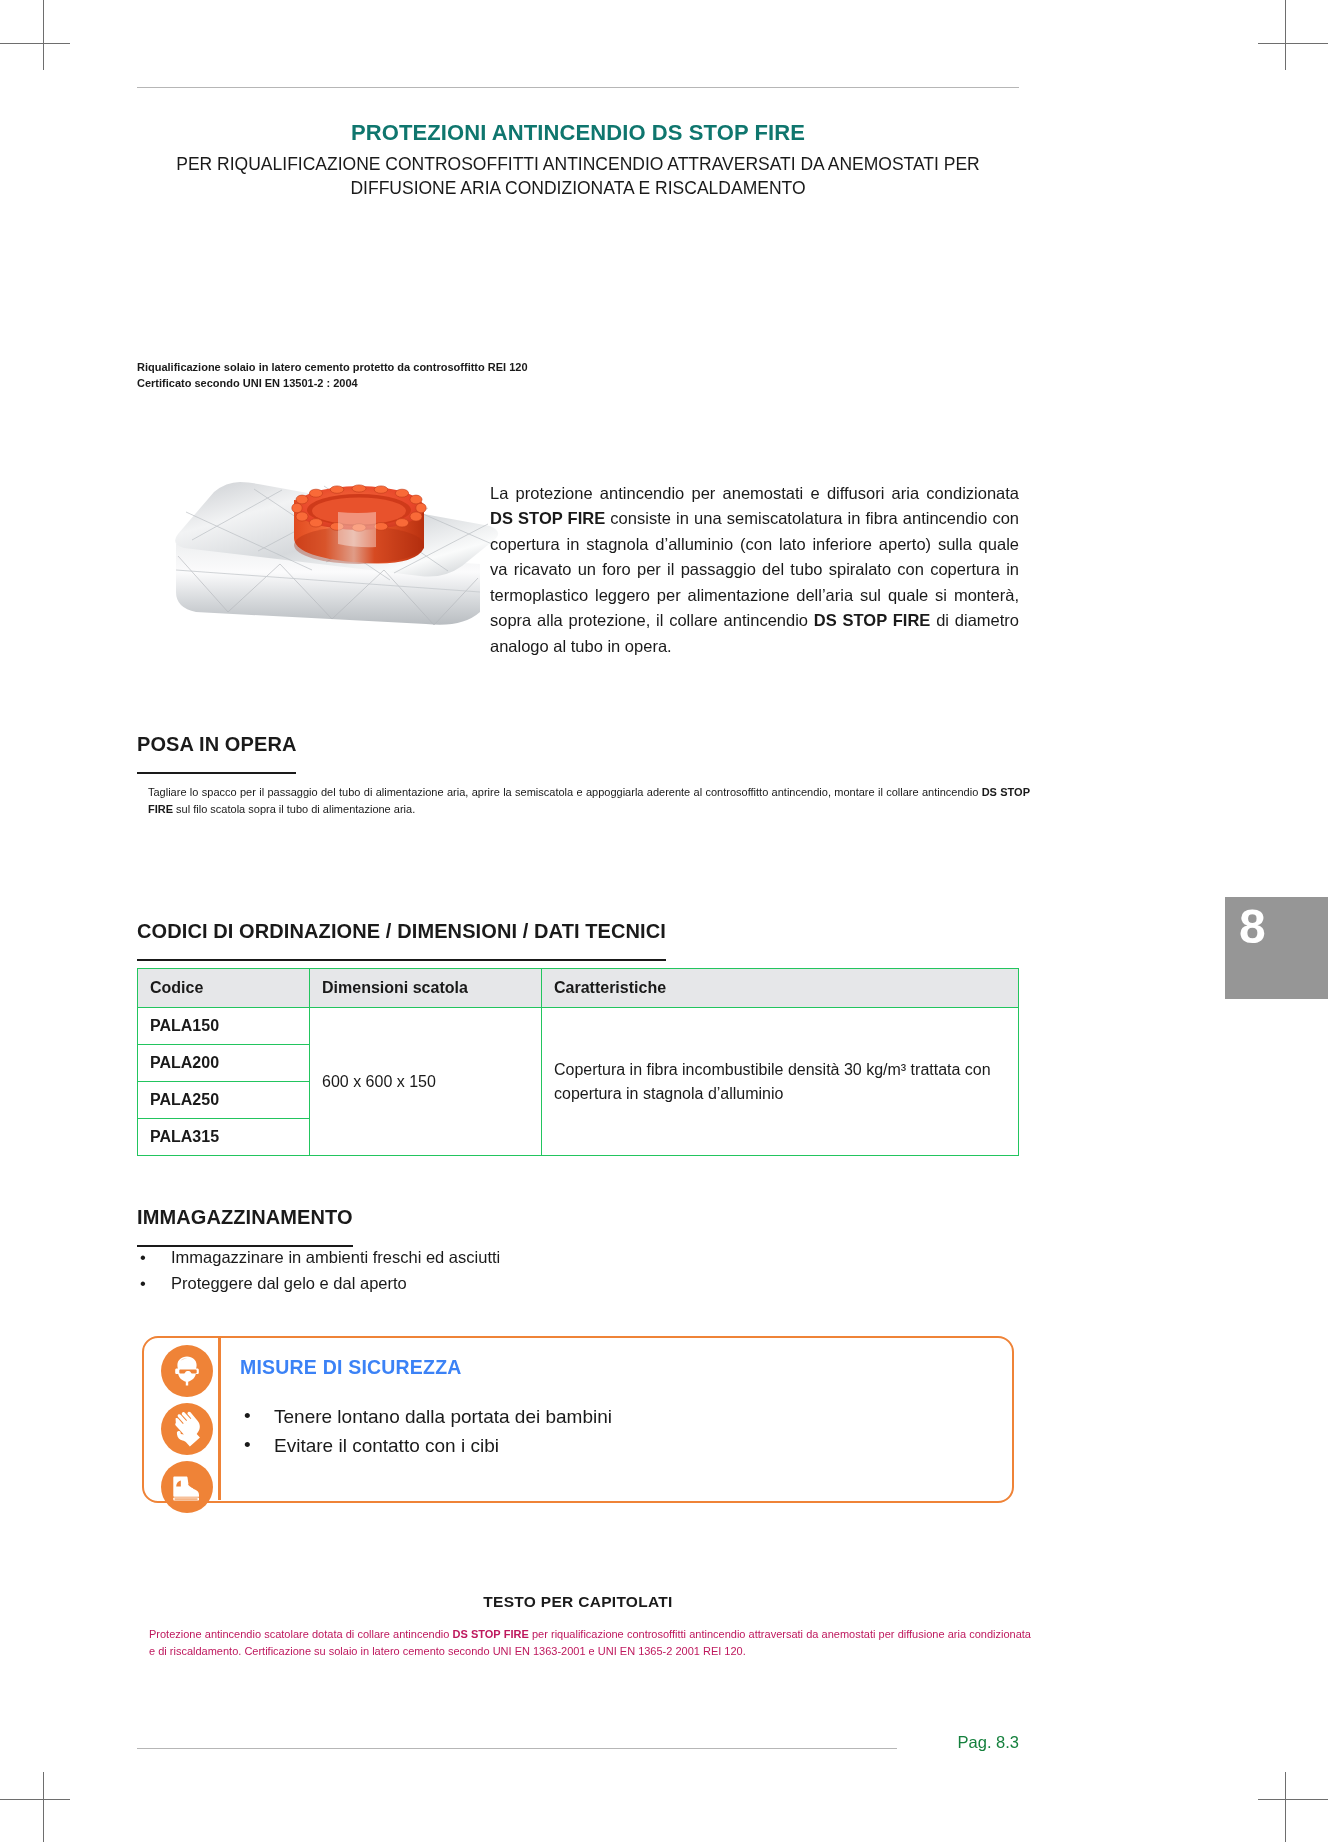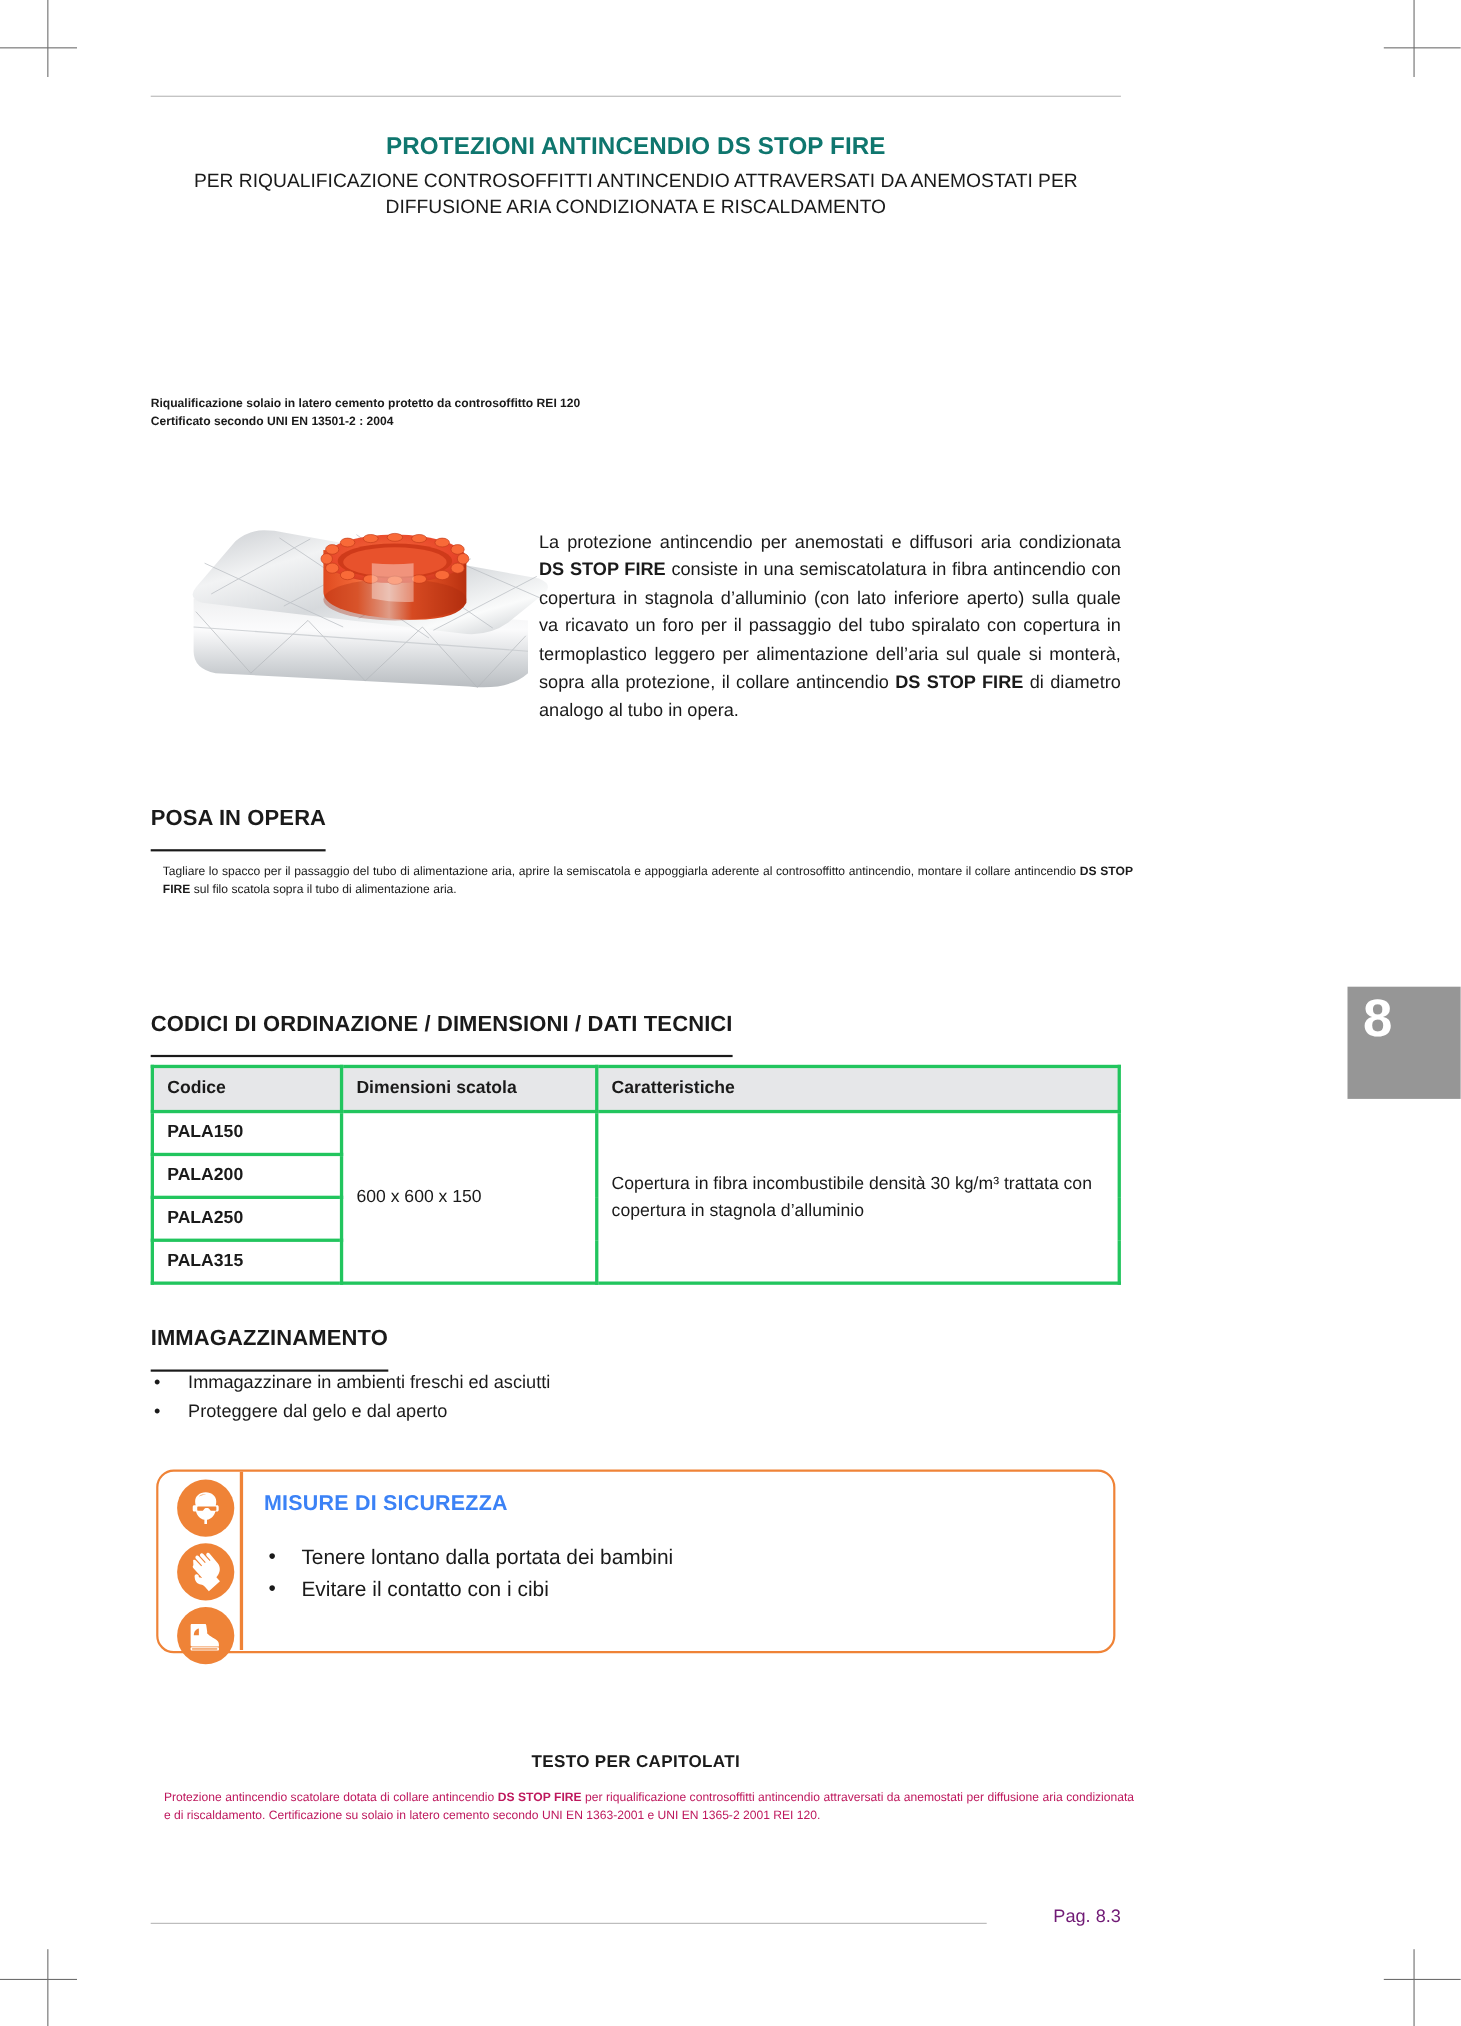"Codice" .data-table th, .data-table td { border: 3px solid #22c55e -> 1px solid #22c55e }
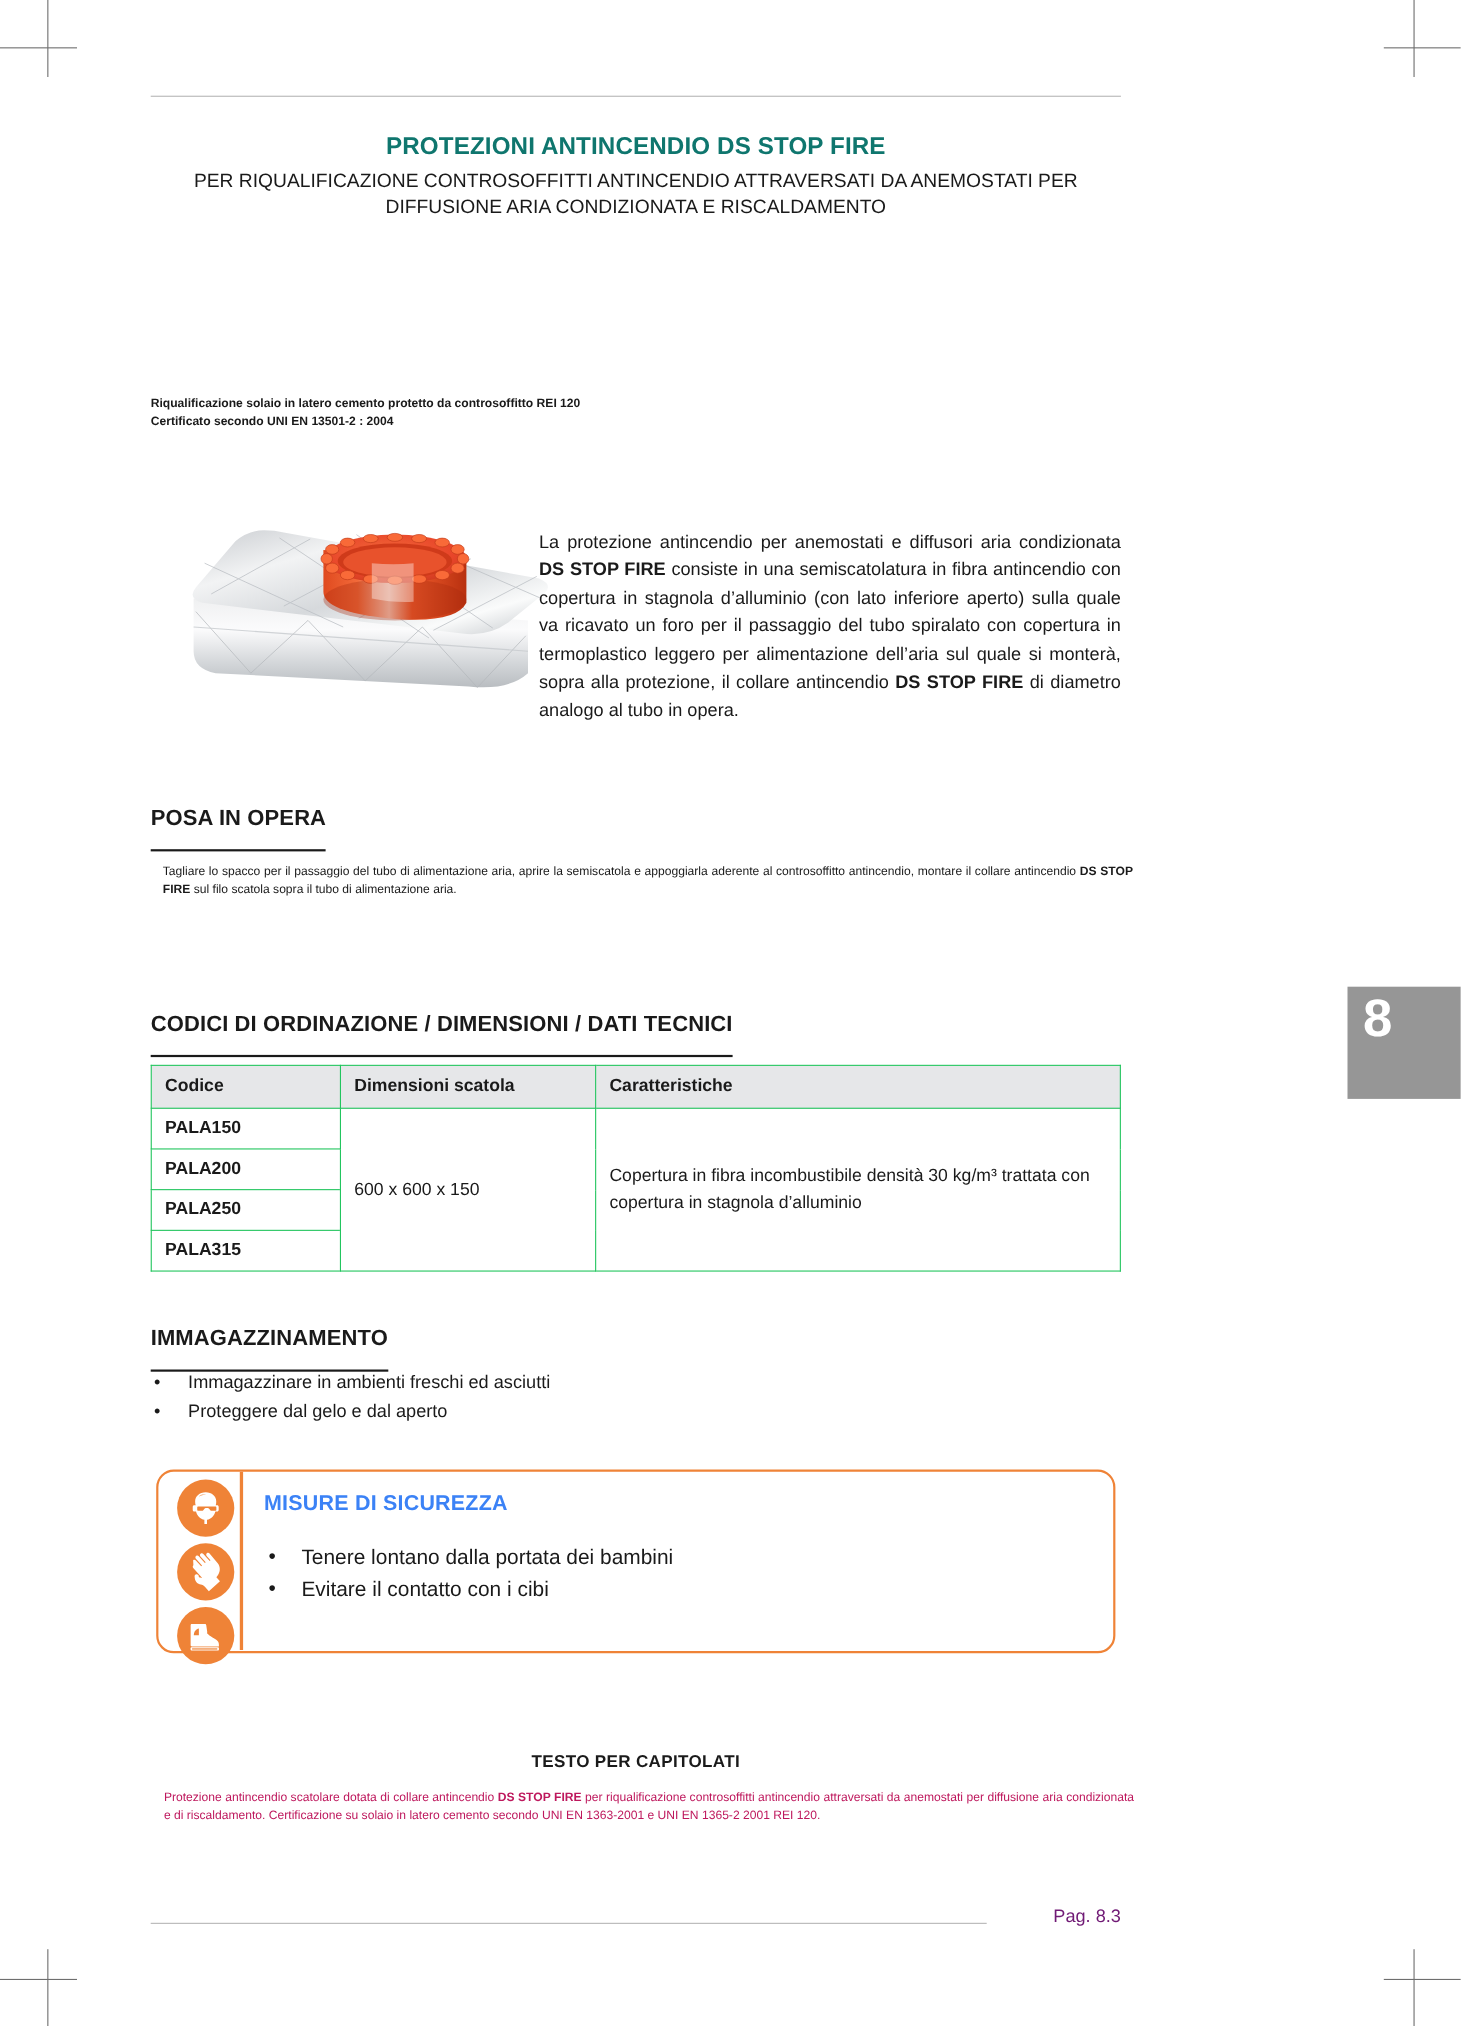"Pag. 8.3" .page-num { color: #701a75 -> #15803d }
